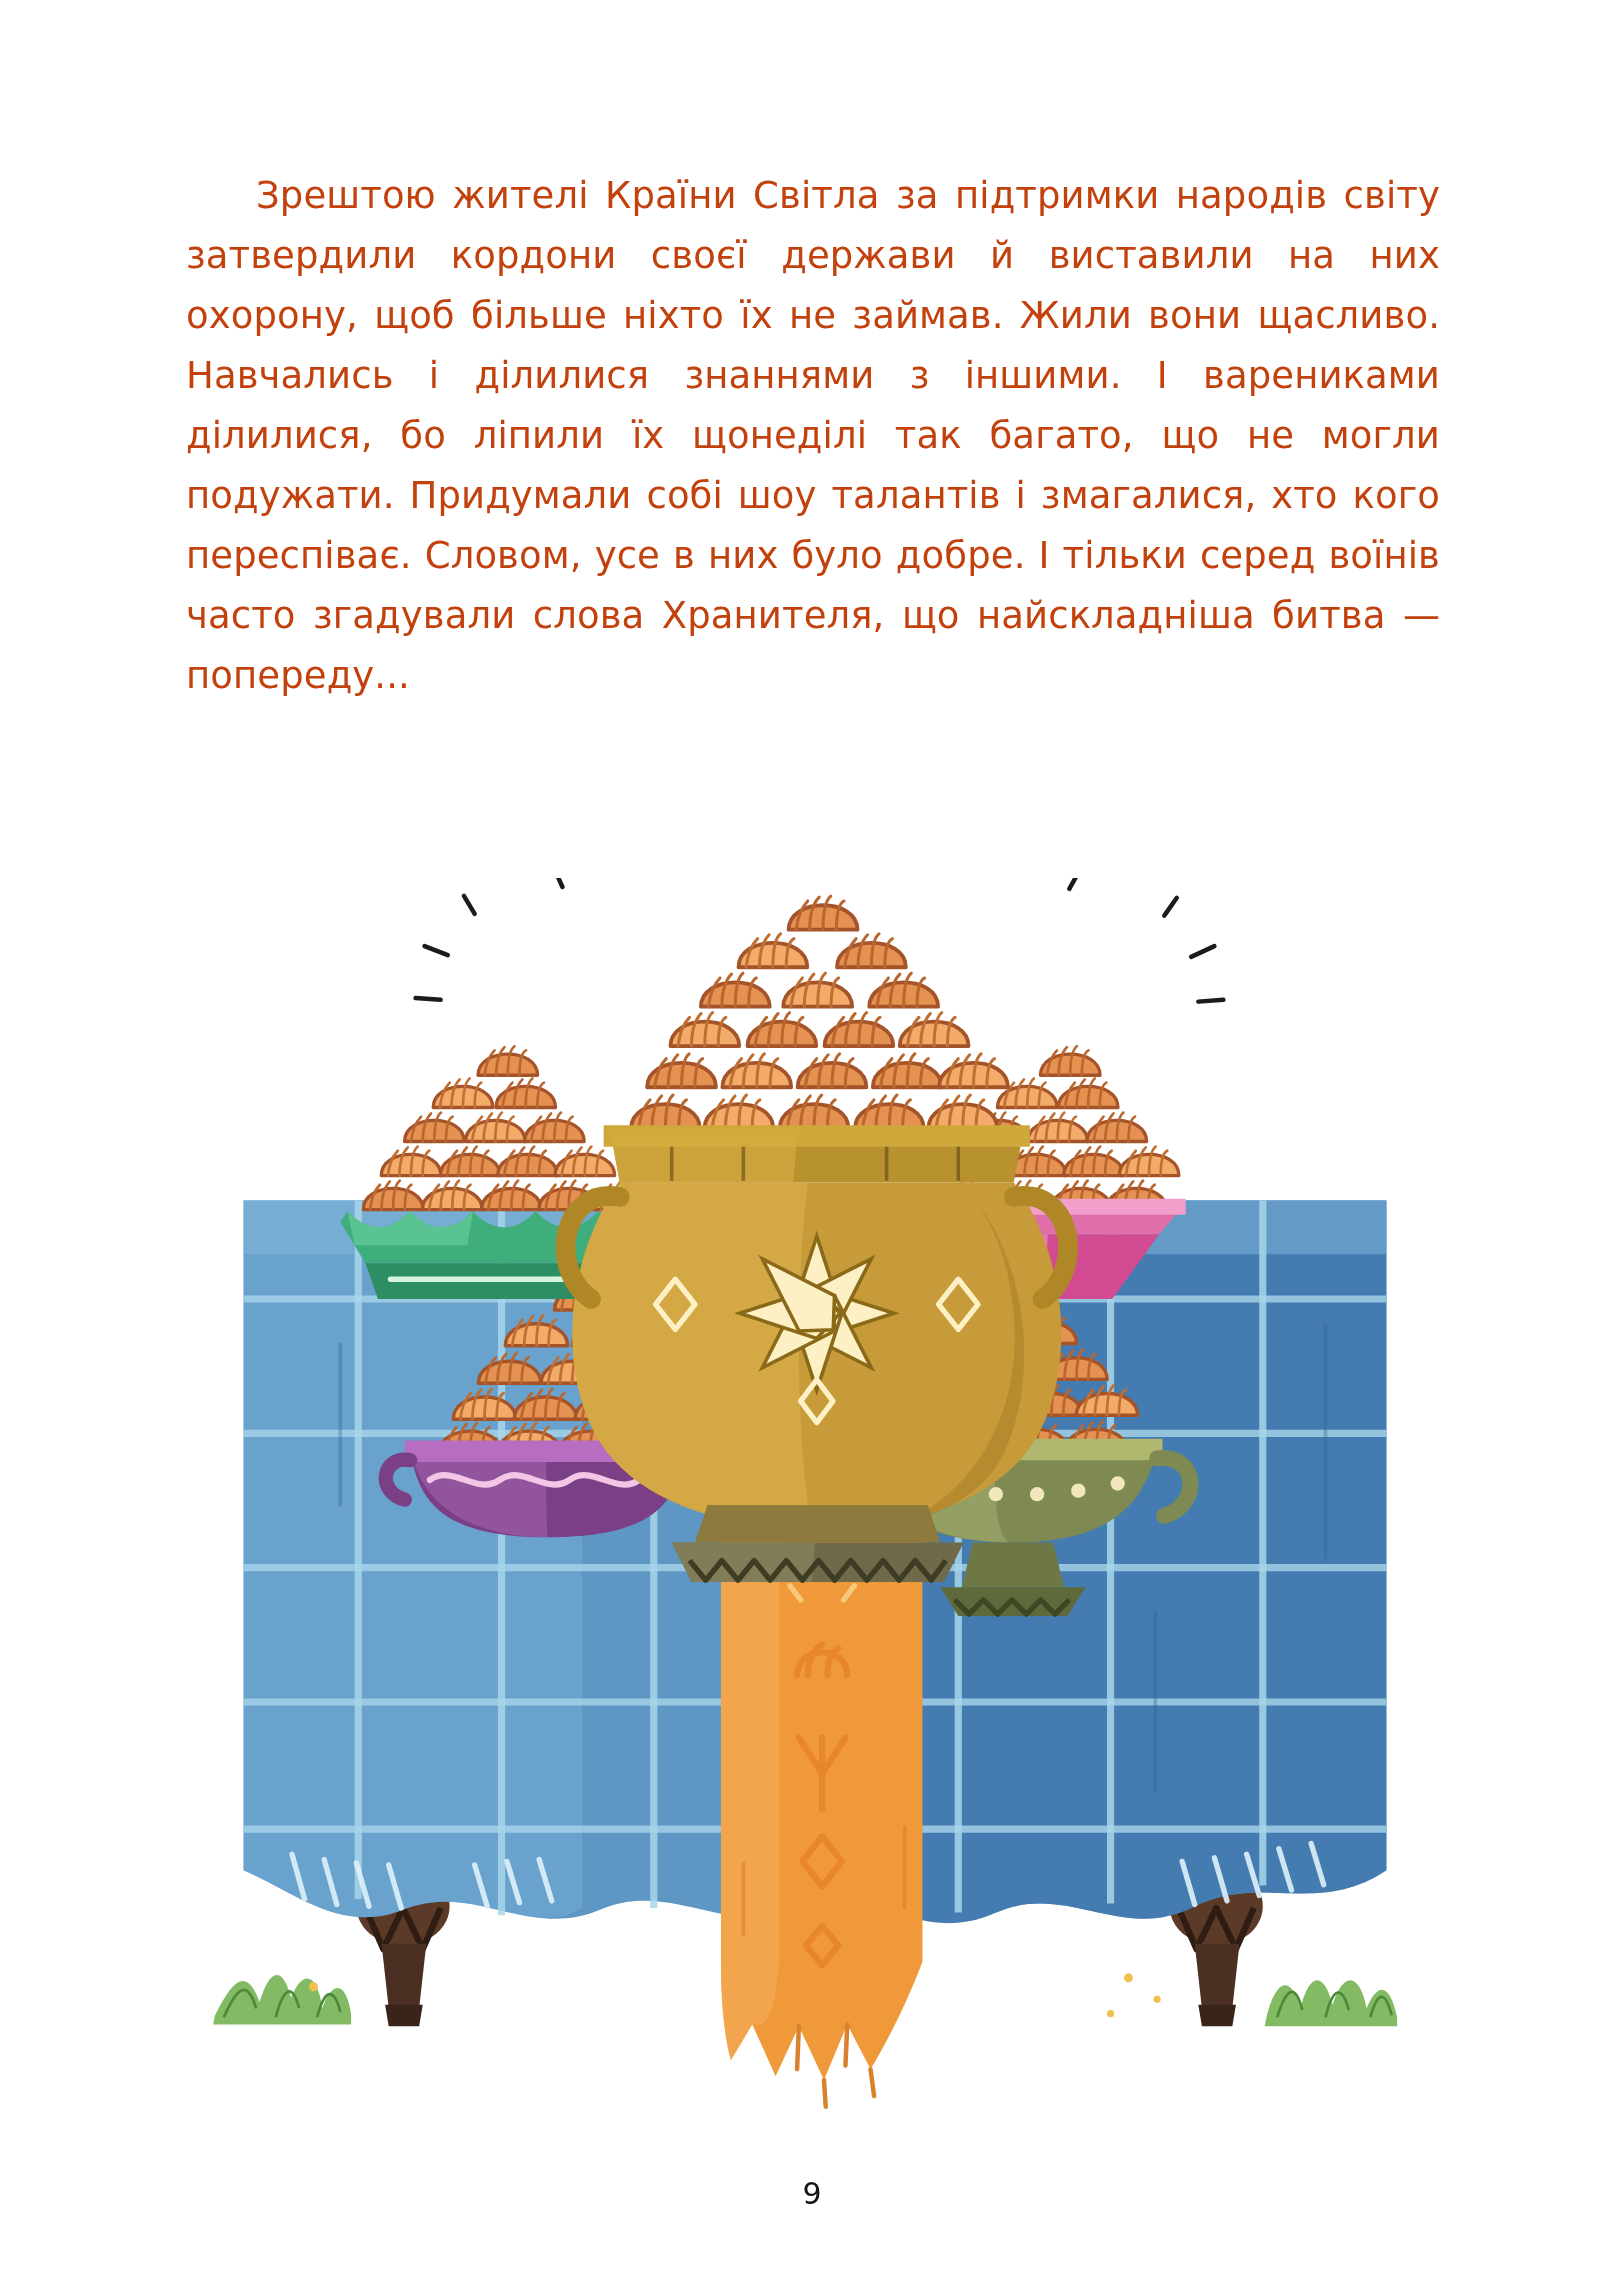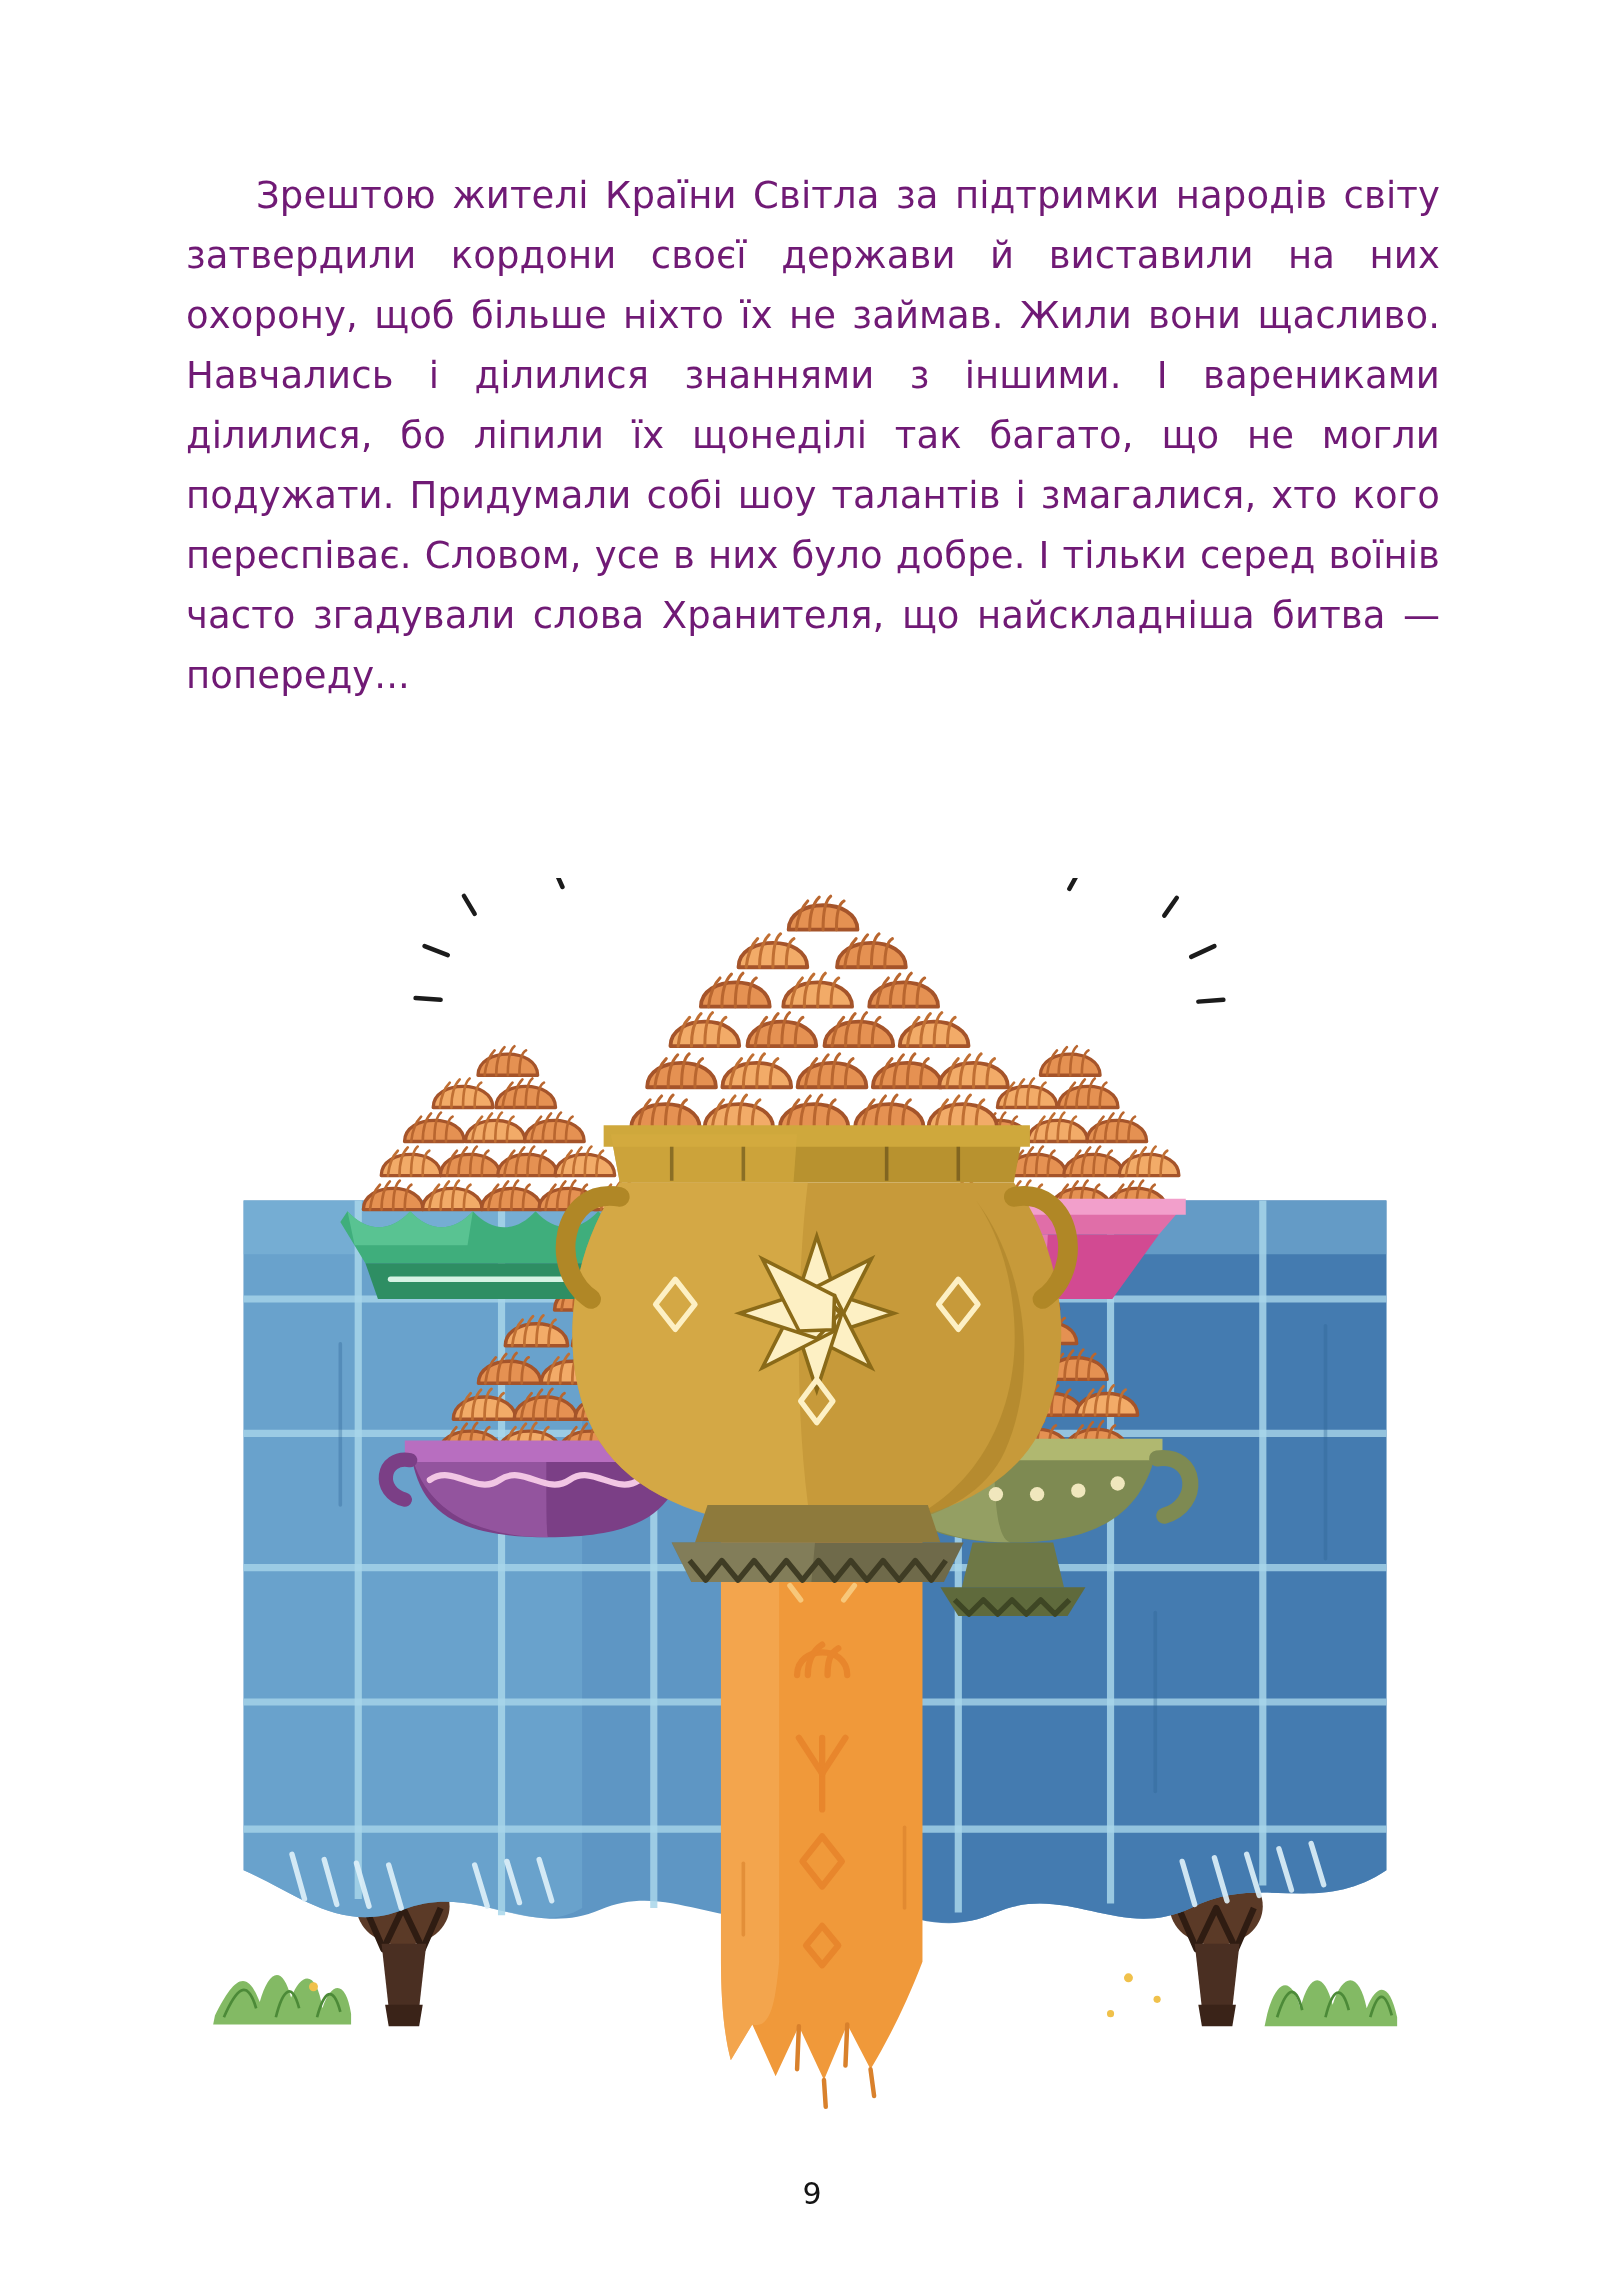"Зрештою жителі Країни Світла за" .text-block p { color: #701a75 -> #c2410c }
